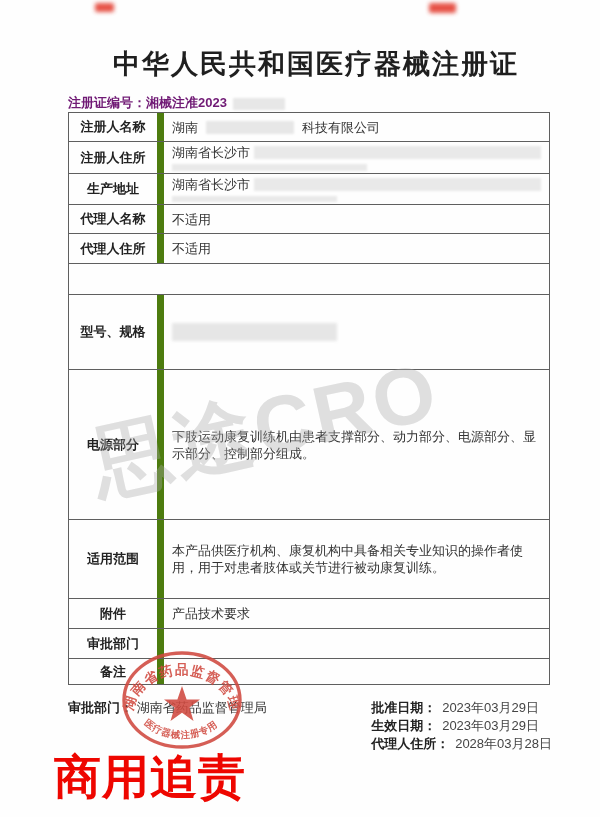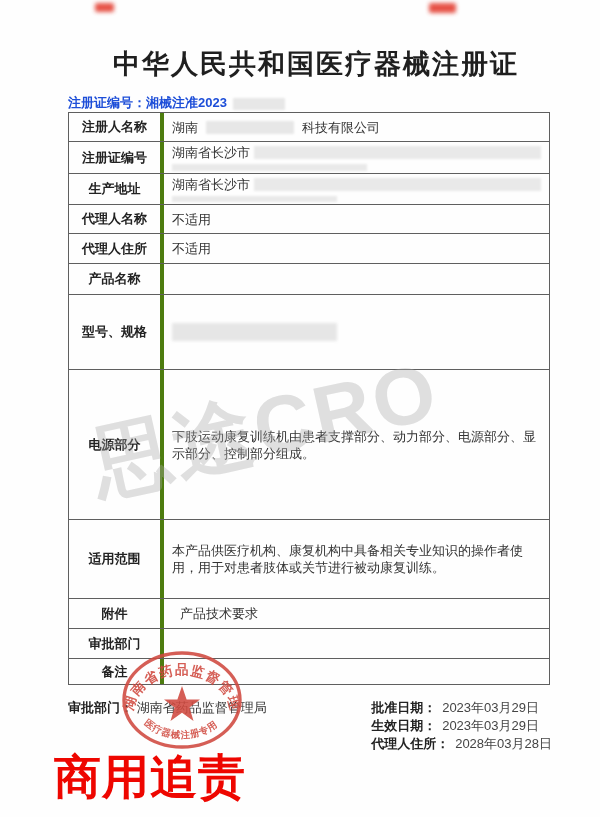"注册证编号：" .cert-no-line { color: #1d4ed8 -> #701a75 }
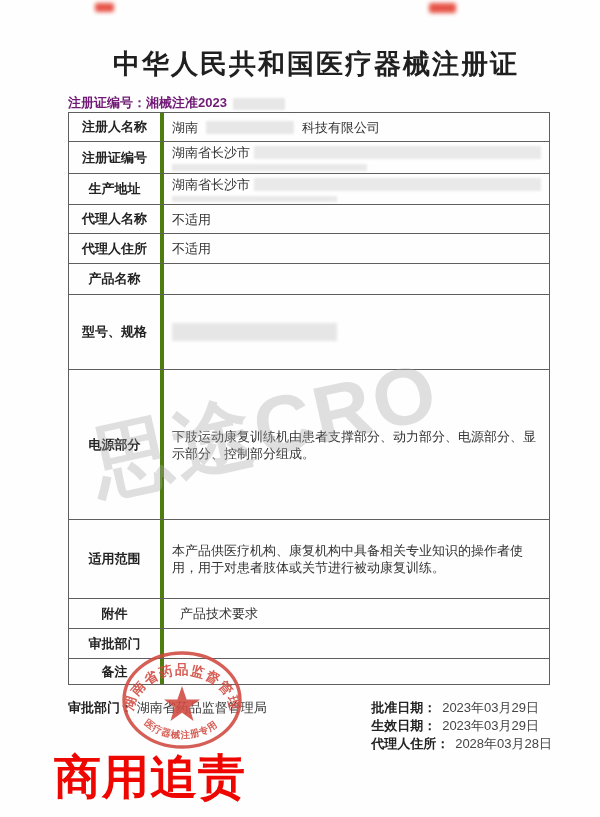"注册人名称" .cell-label { border-right: 4px solid #4d7c0f -> 7px solid #4d7c0f }
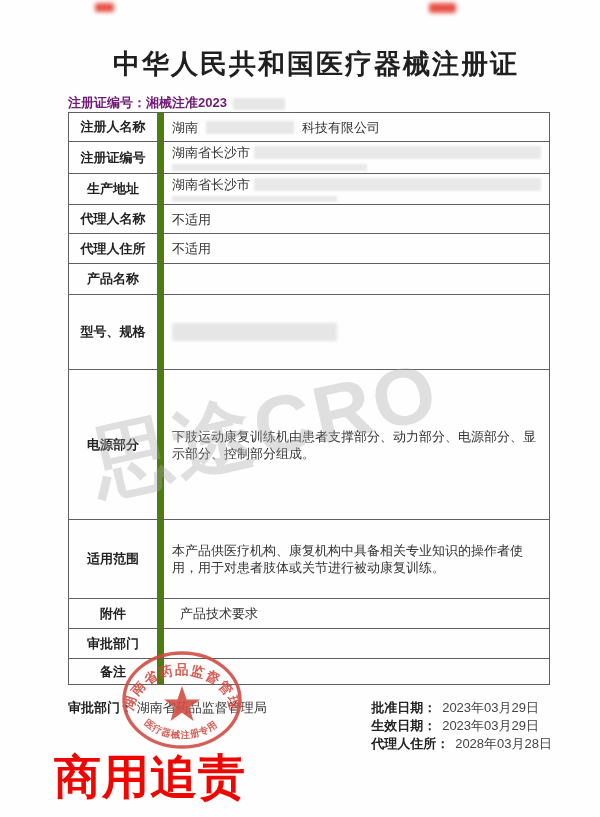"注册证编号" div.cell-label { text: 证编号 -> 人住所 }
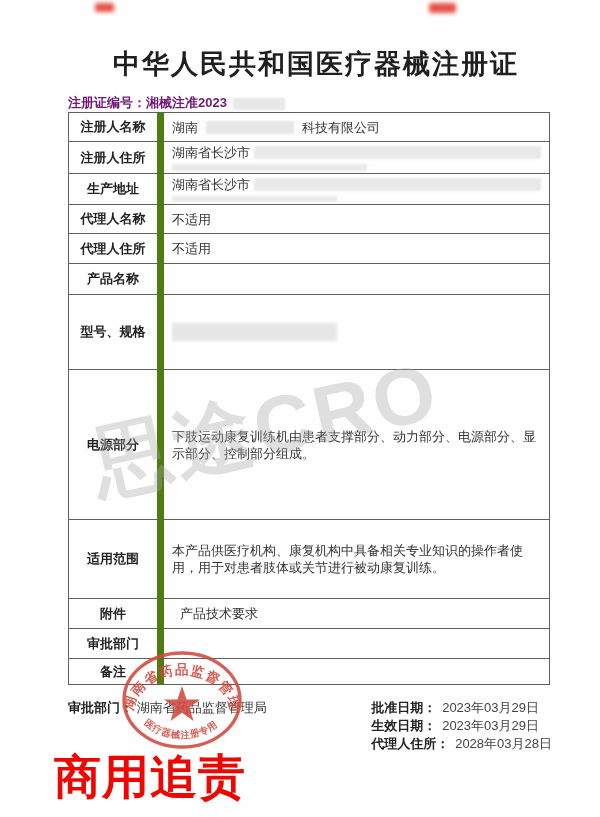"产品名称" div.cell-label { html: <div>产品名称</div> -> none }
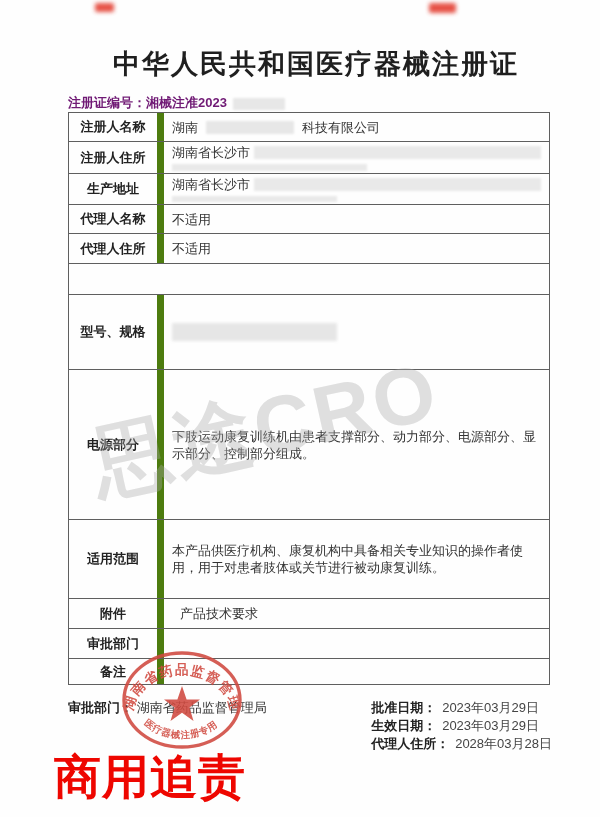"附件" .r10 { gap: 8px -> none }
